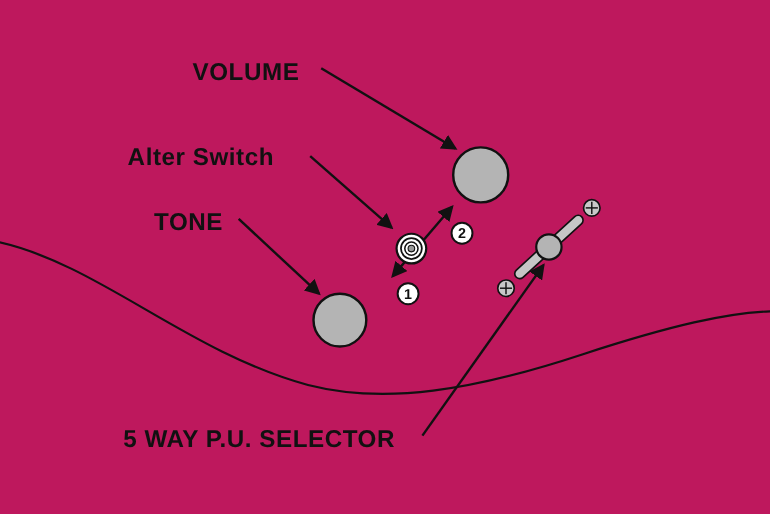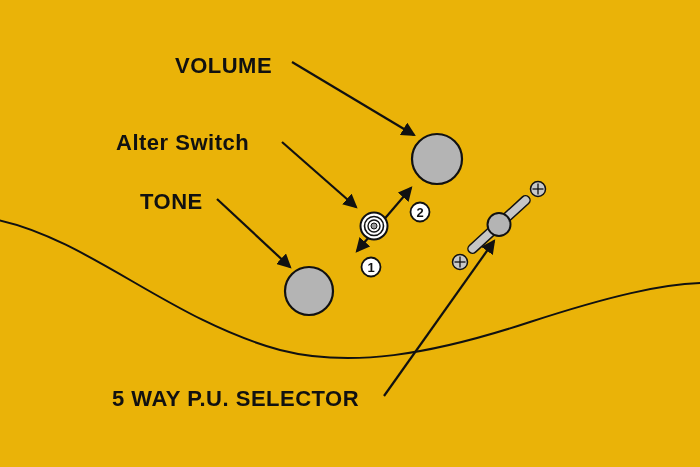"VOLUME" .canvas { background: #eab308 -> #be185d }
